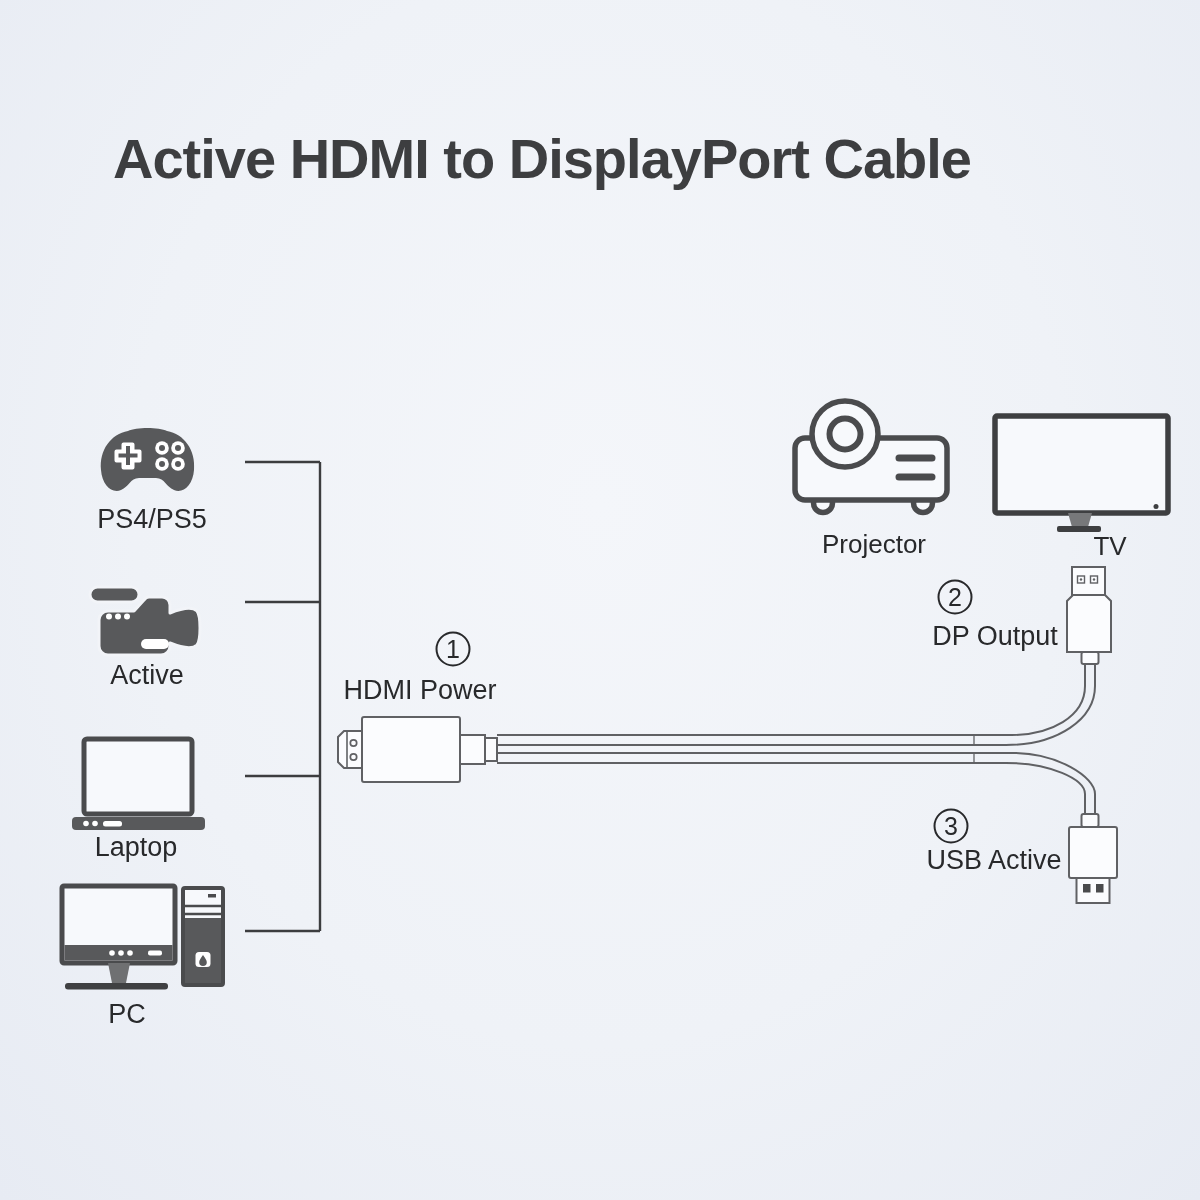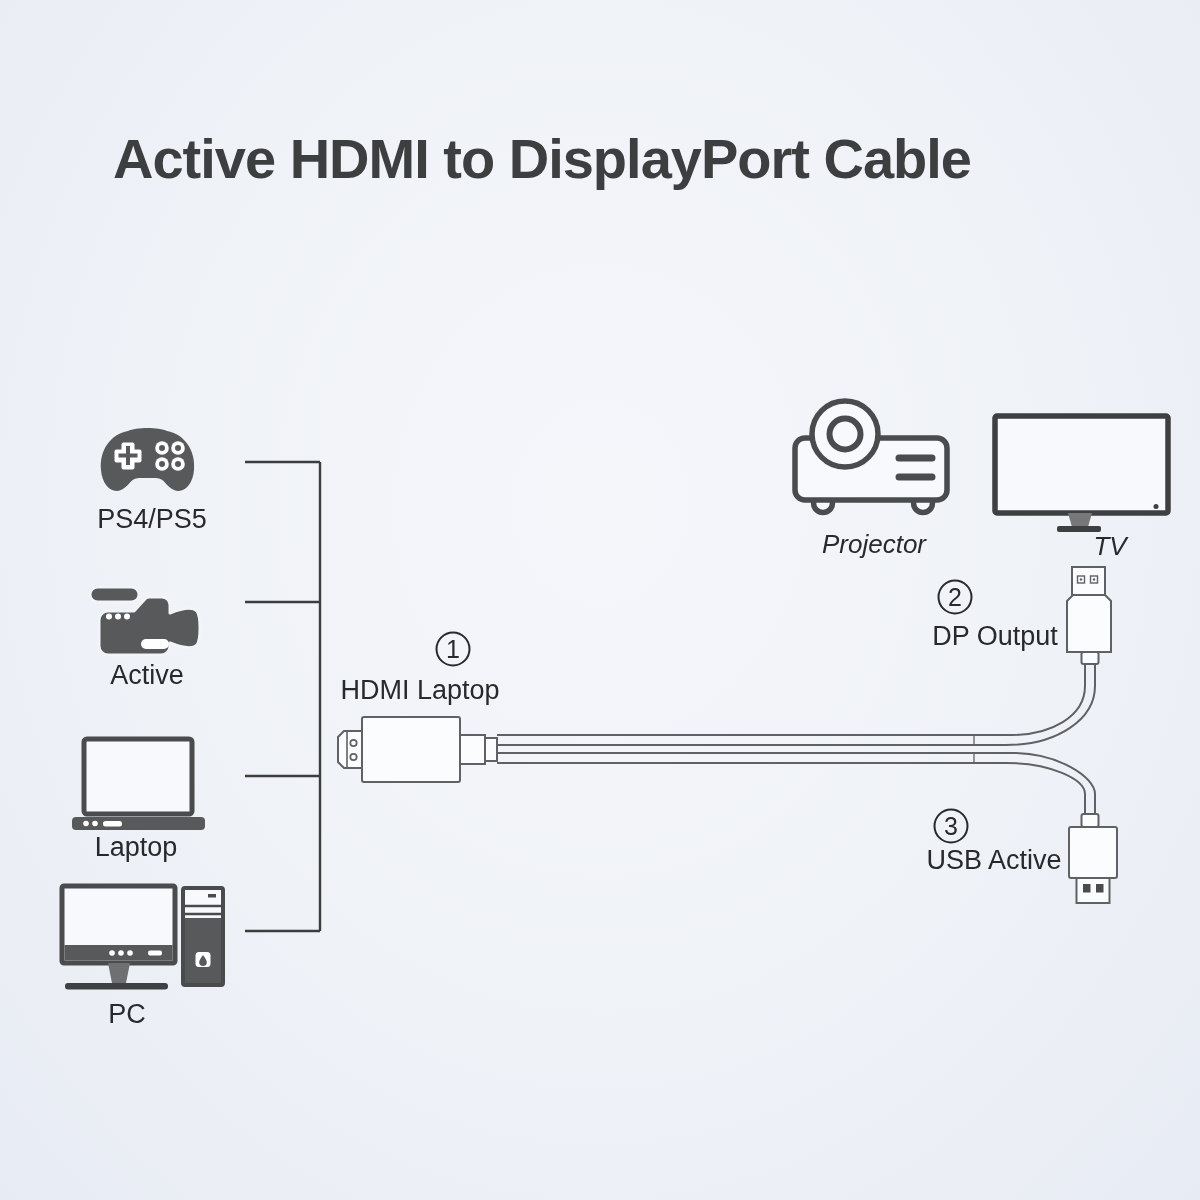"Projector" .label.sm { font-style: italic -> none }
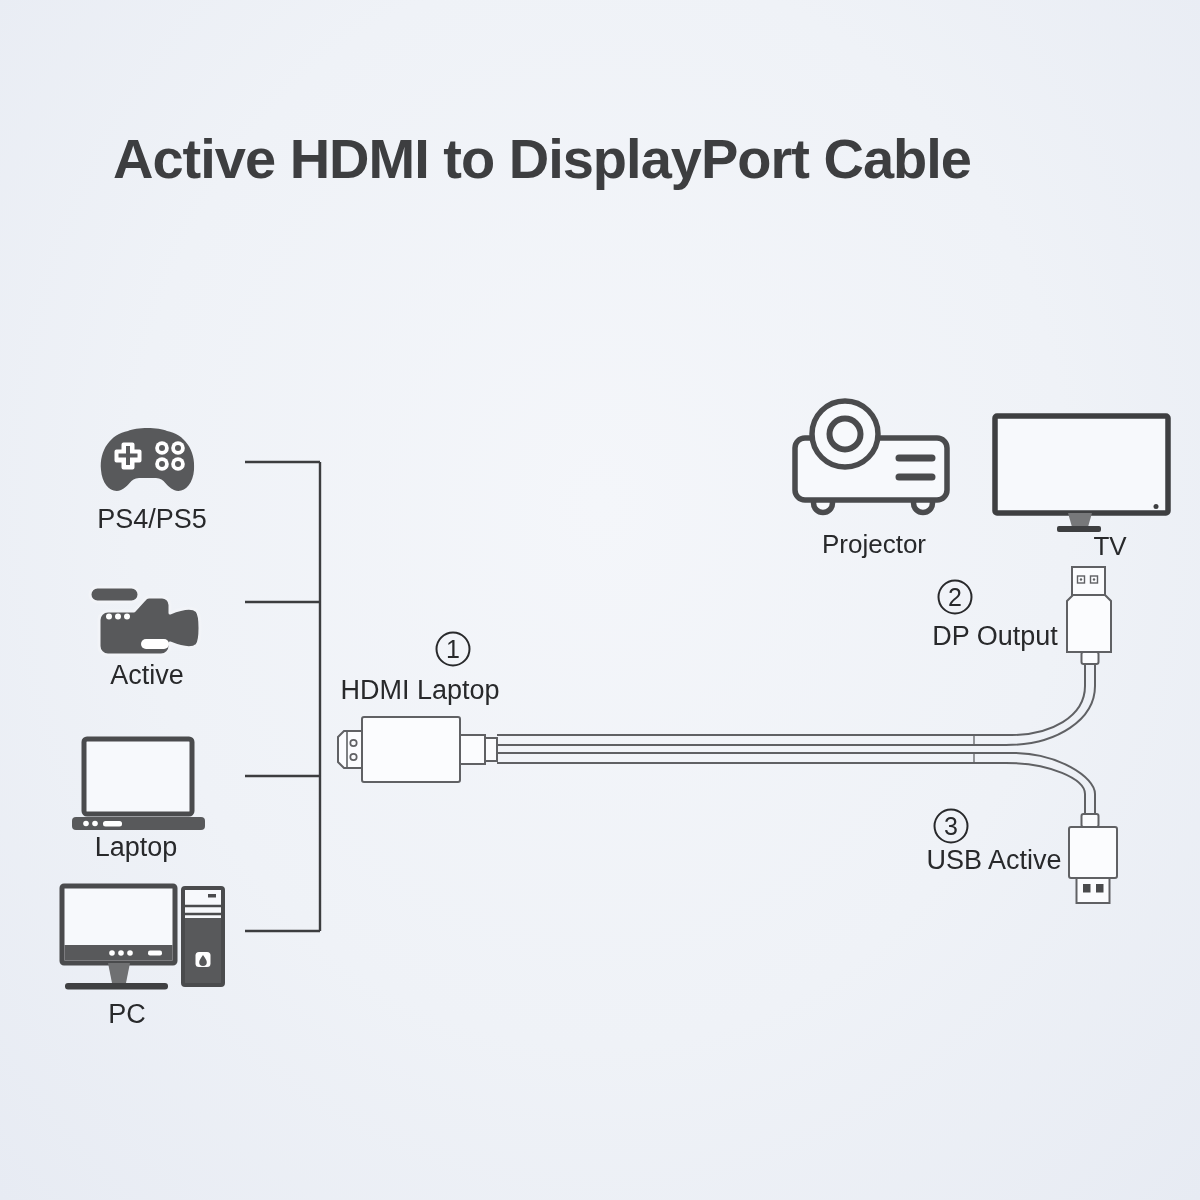"HDMI Laptop" div.label { text: Laptop -> Power }
